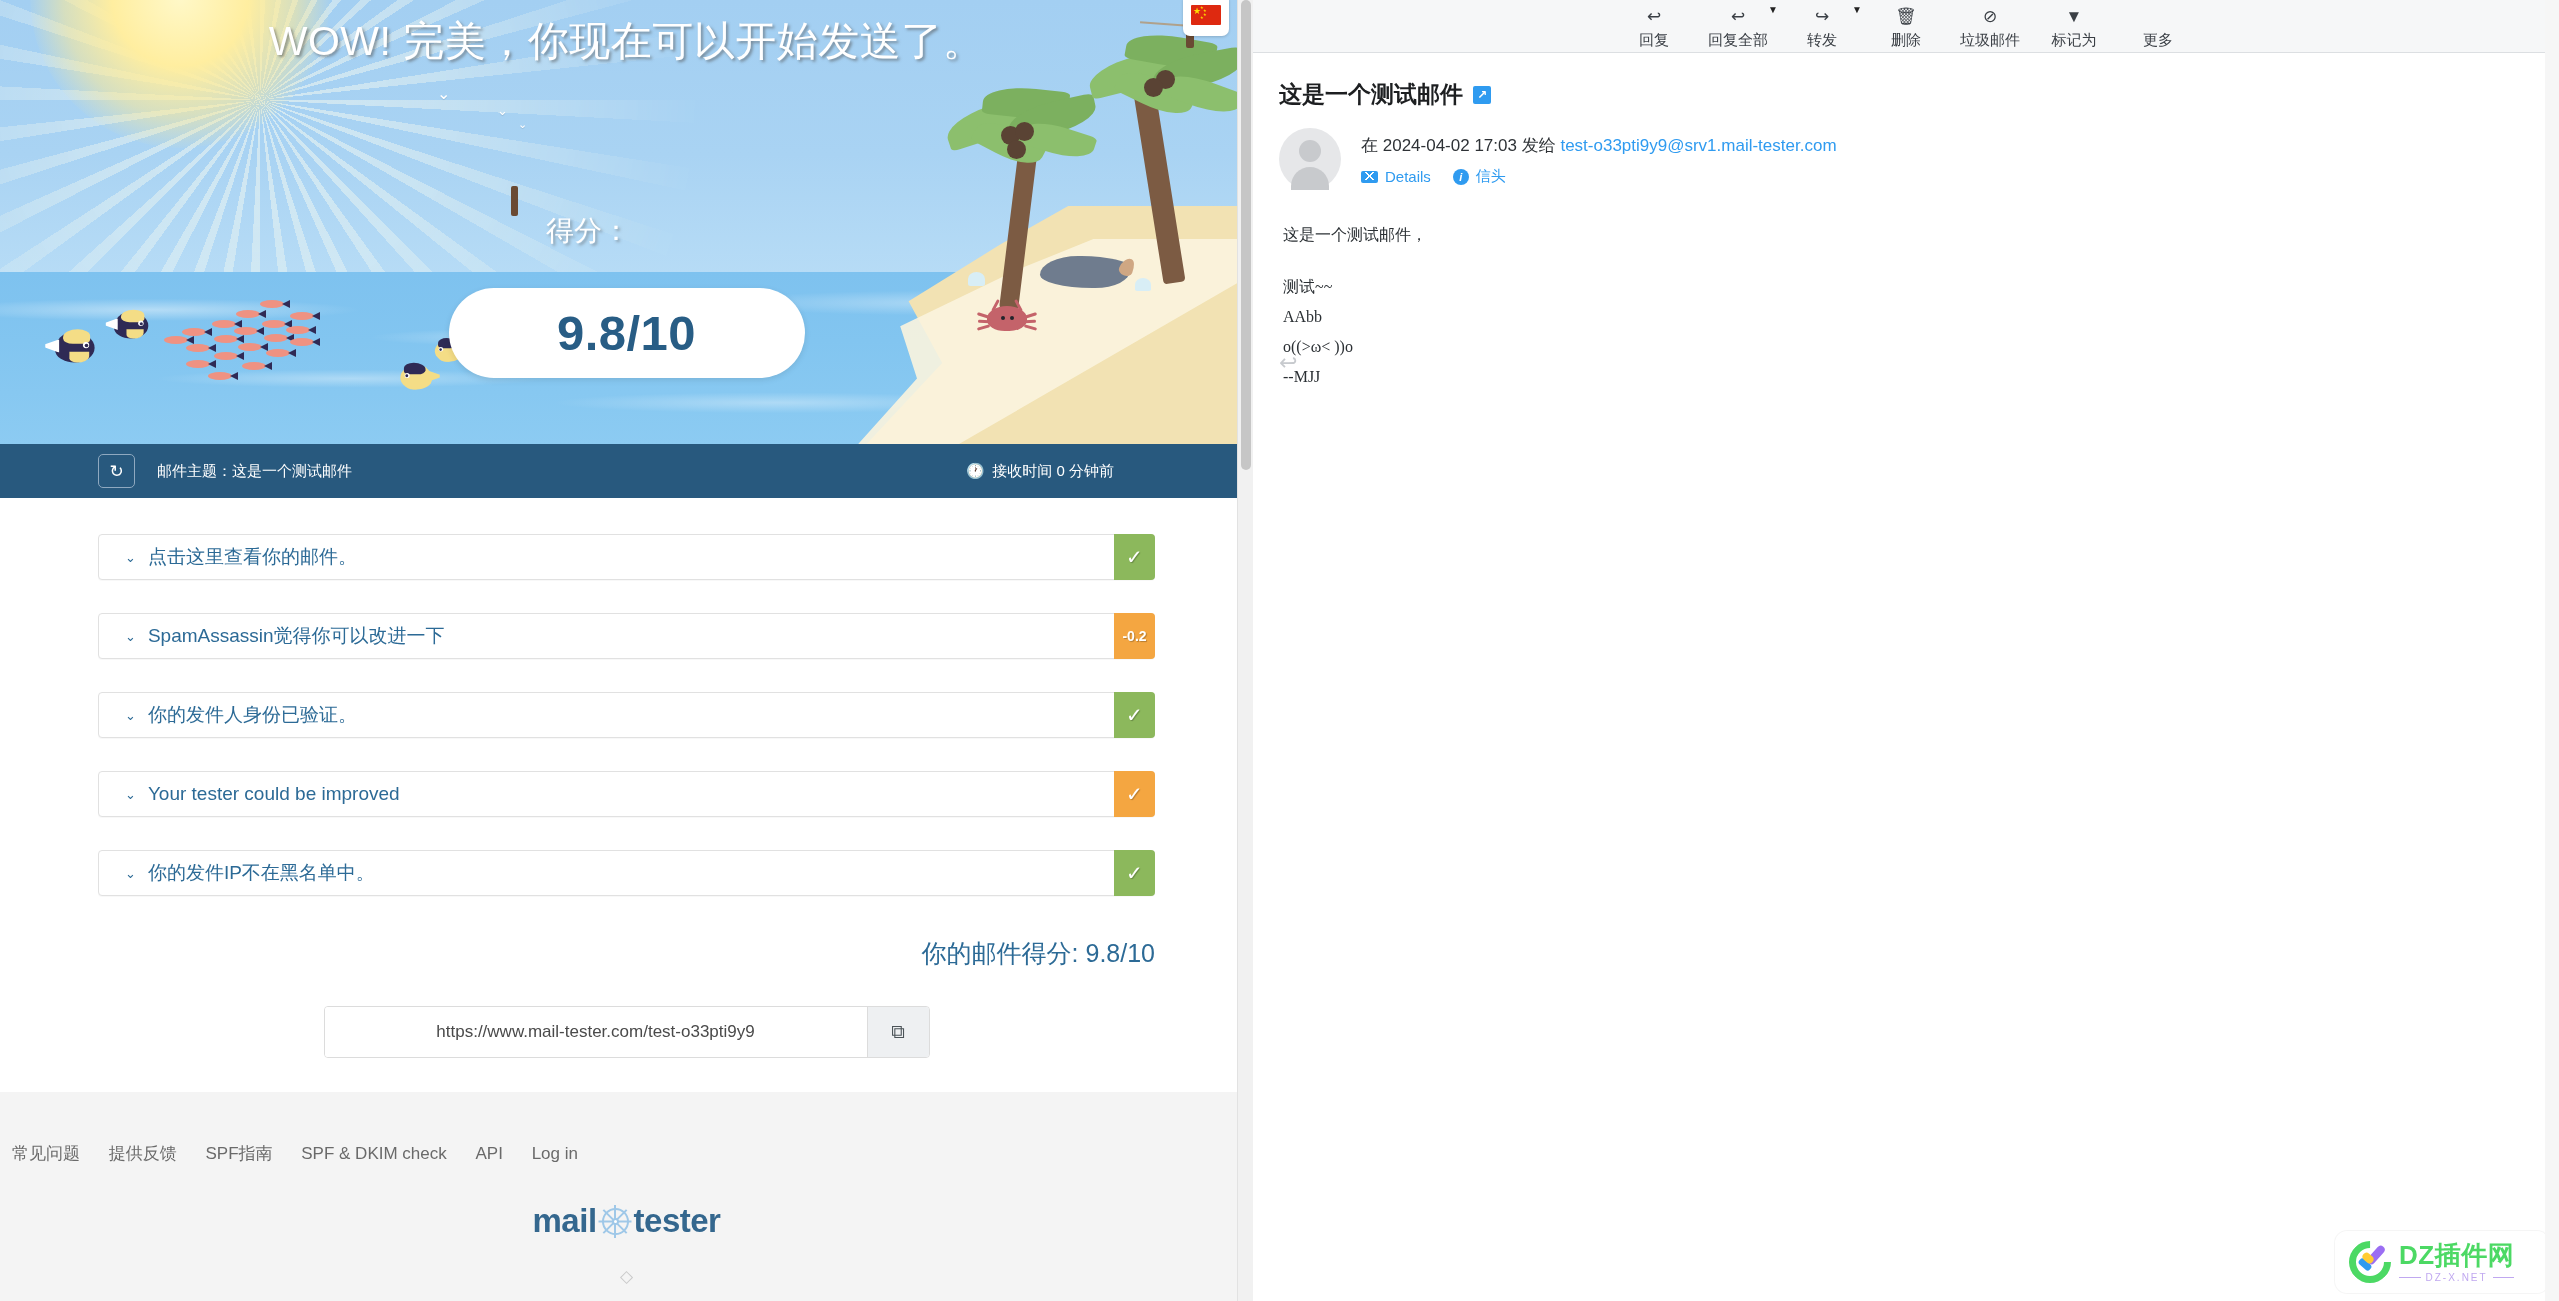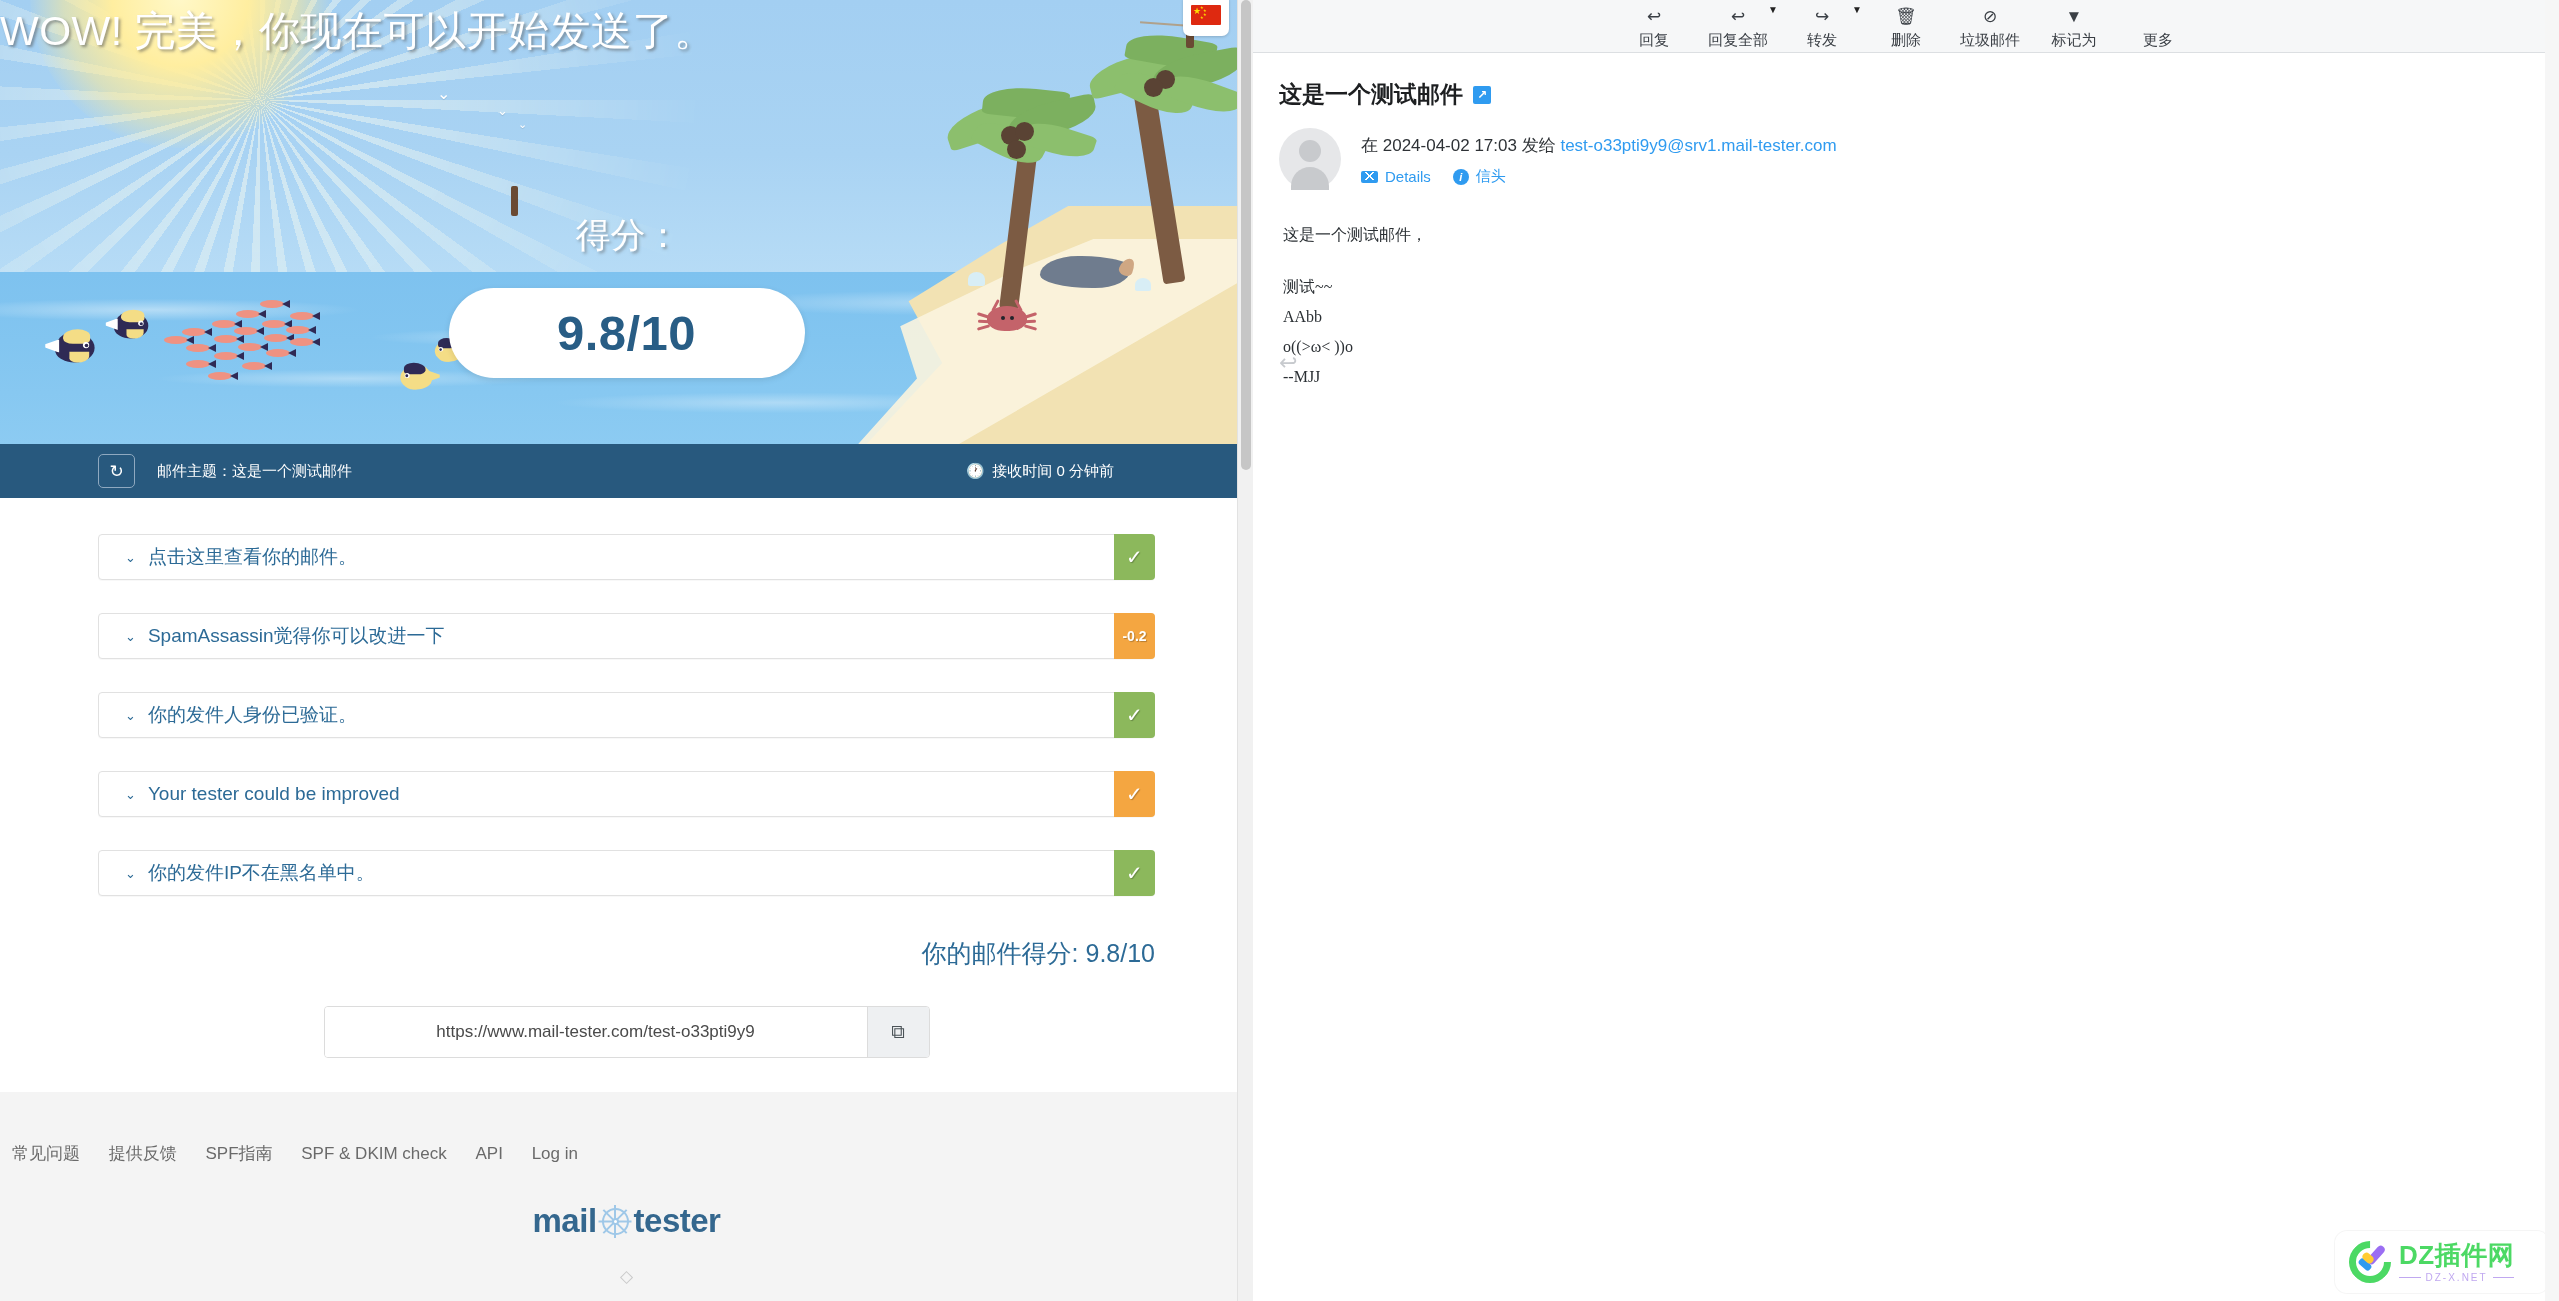"WOW! 完美，你现在可以开始发送了。" .banner-title { text-align: none -> center; top: 4px -> 14px }
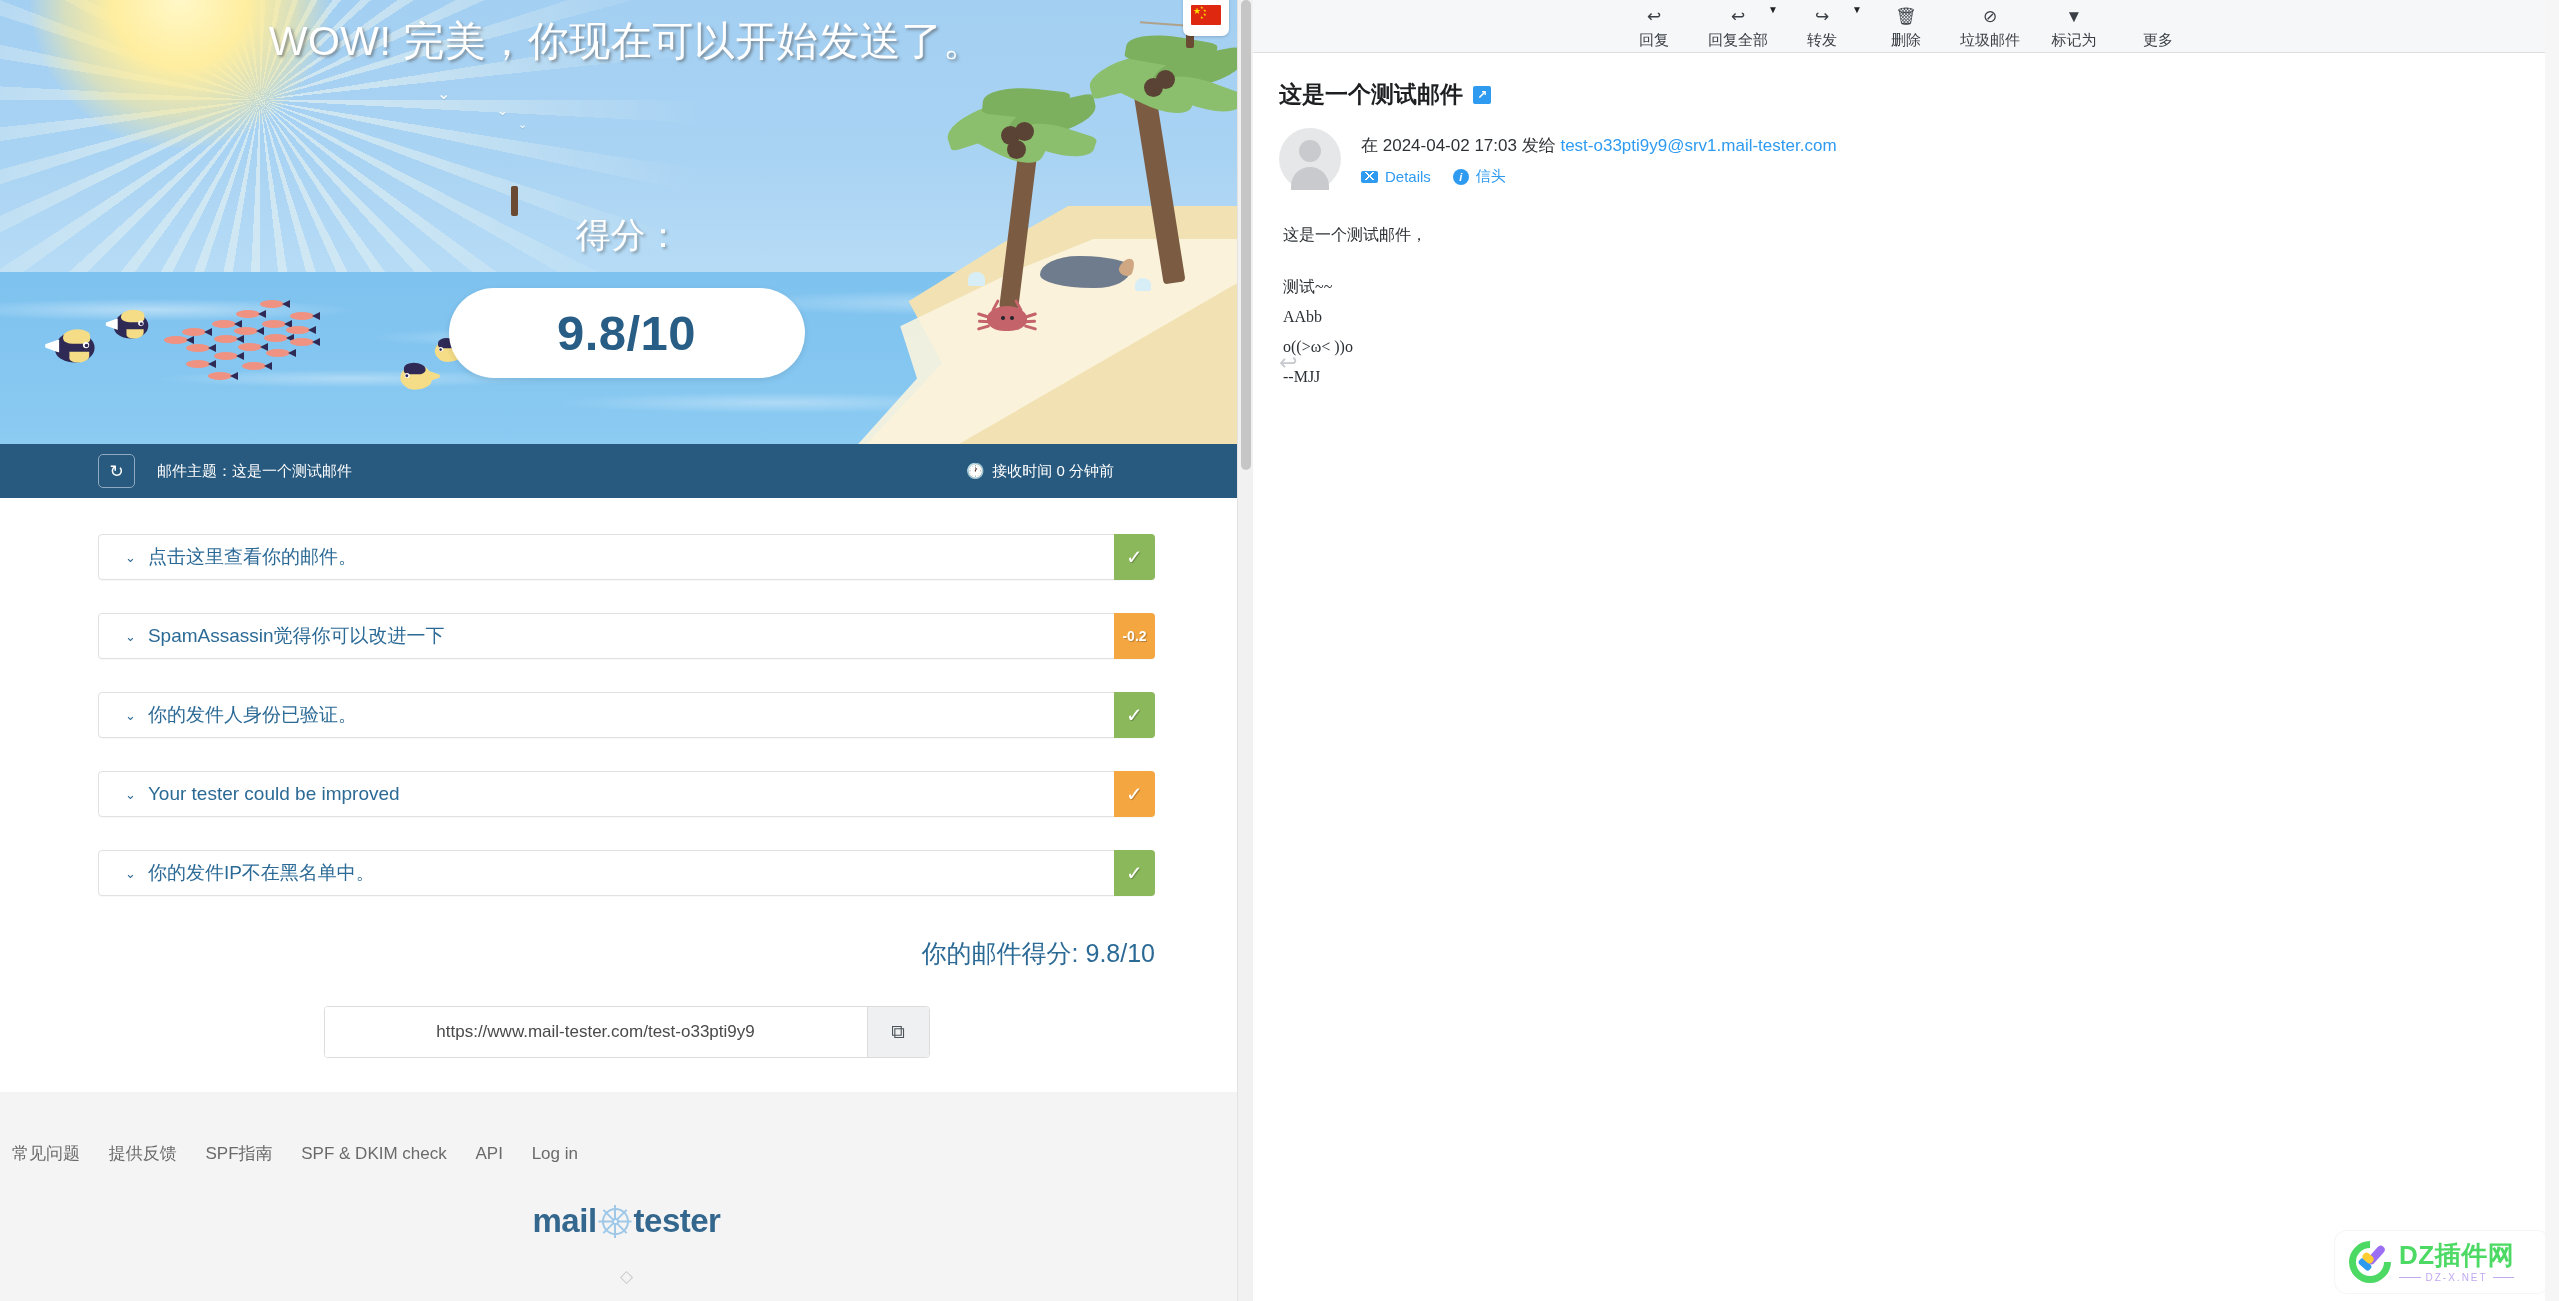"得分：" .banner-sub { font-size: 35px -> 28px; margin-left: 40px -> none }
